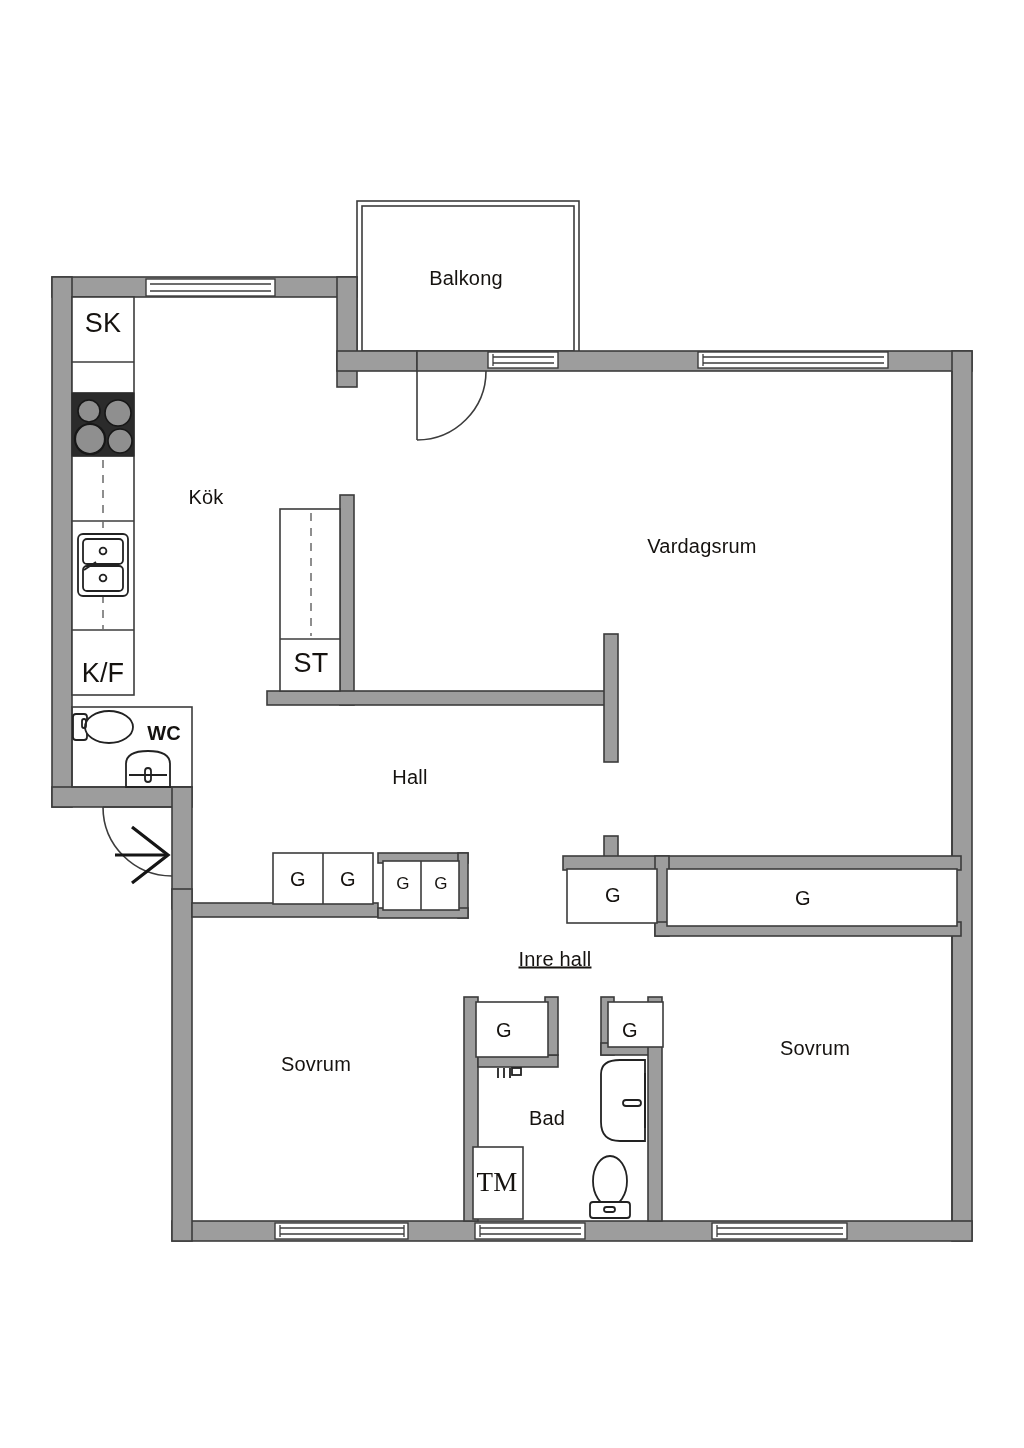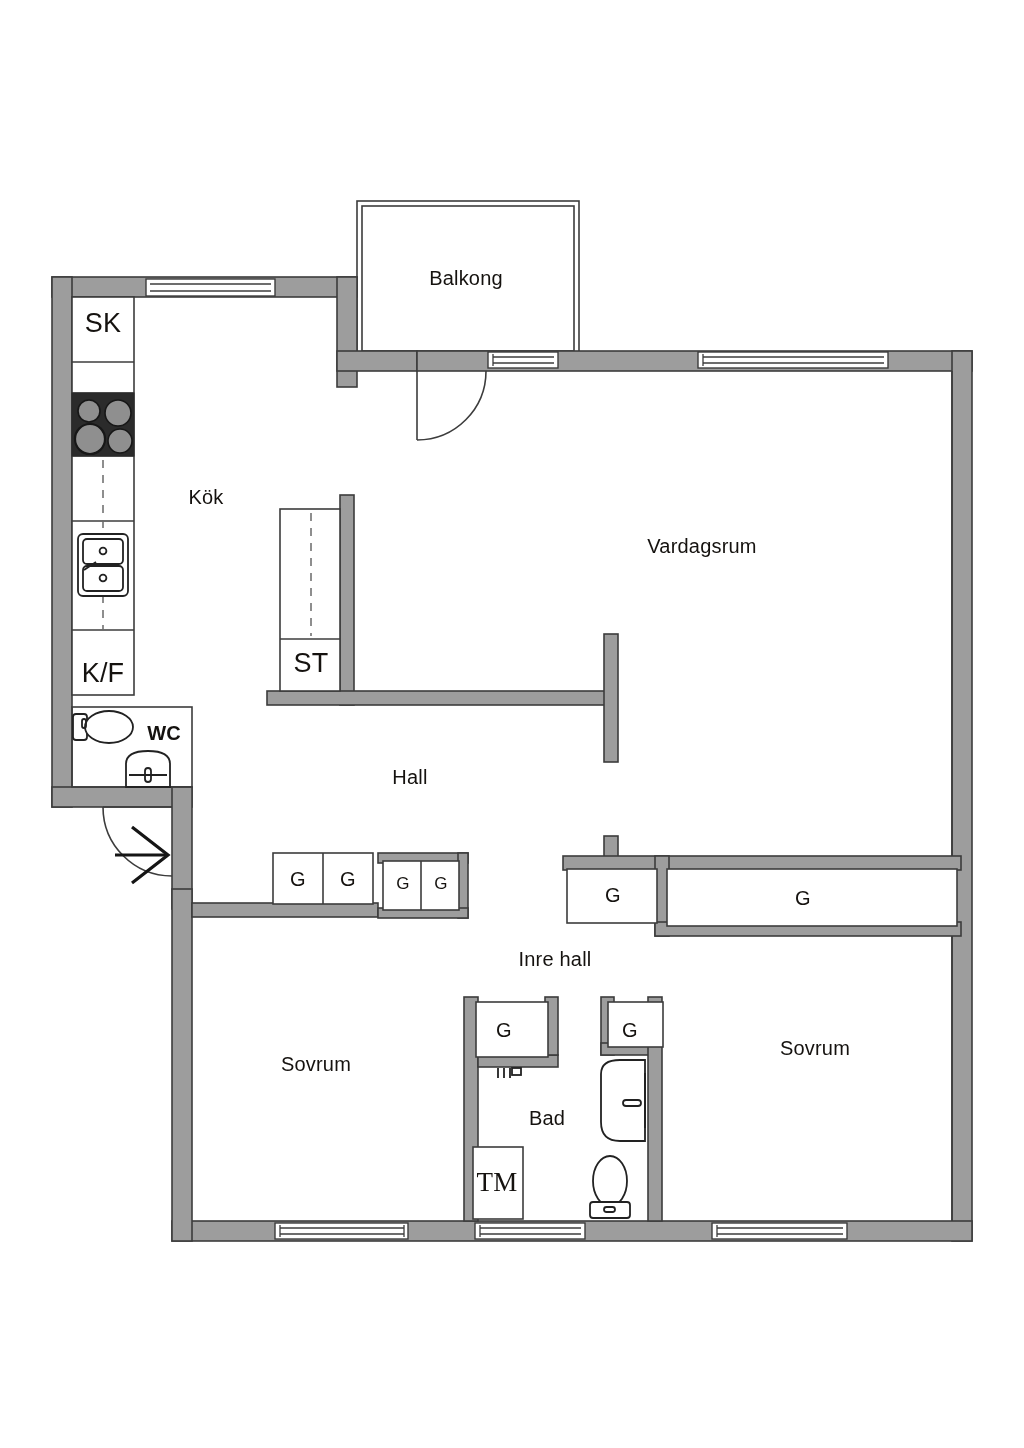"Inre hall" div.room-label { text-decoration: none -> underline }
